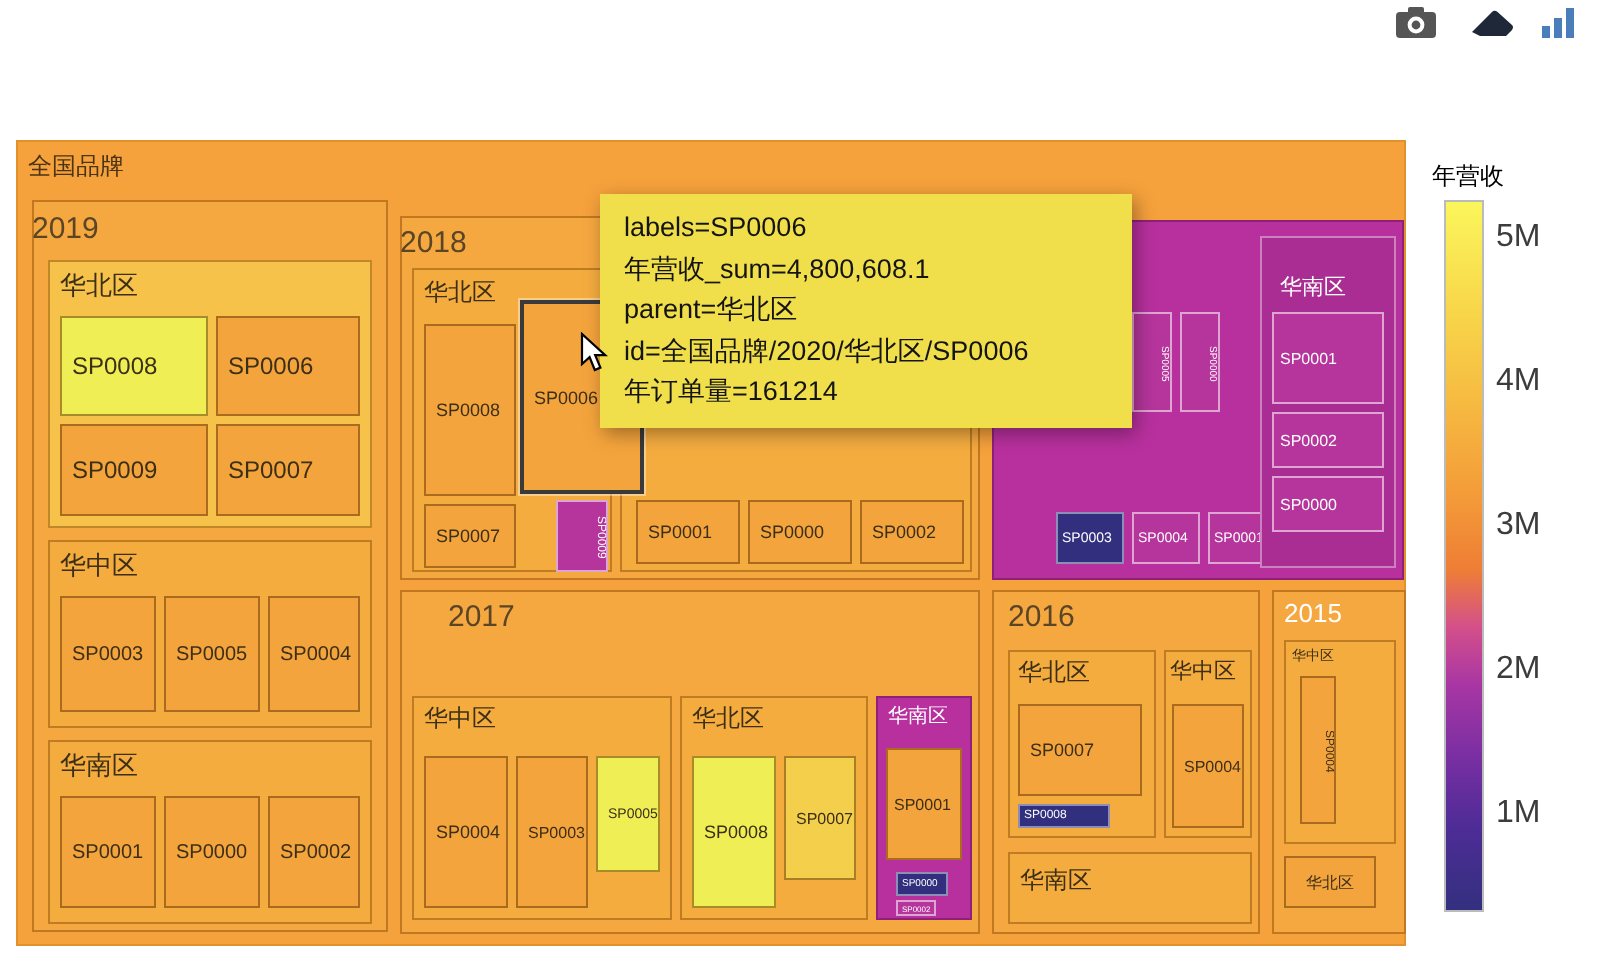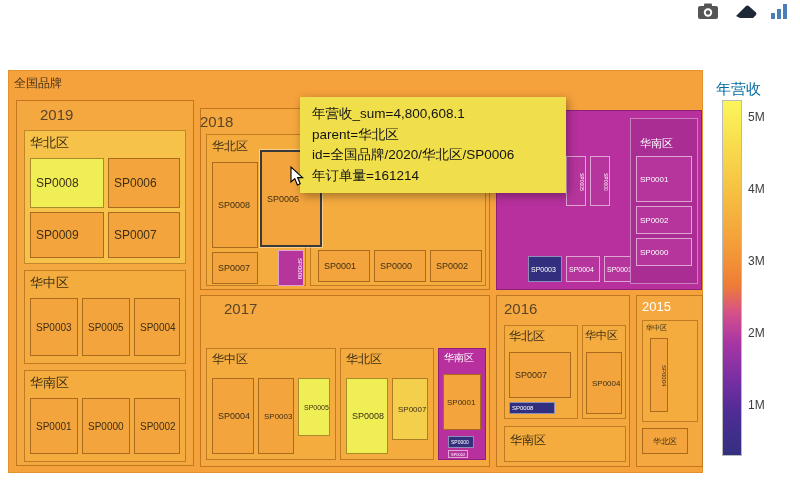"年营收" .legend-title { color: #0369a1 -> #000000; font-size: 15px -> 12px }
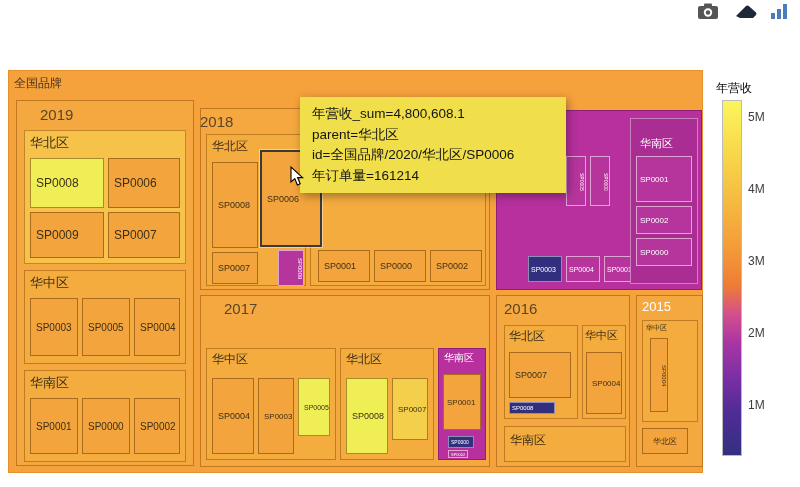"2019" div.abs { left: 40px -> 16px }
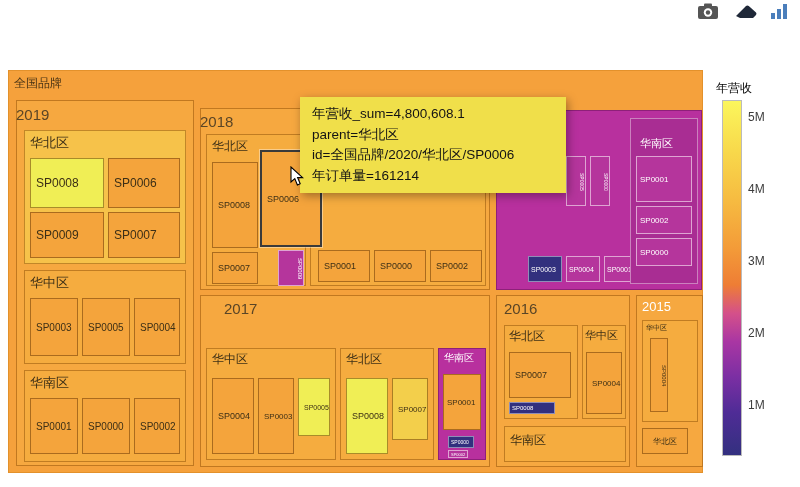"labels=SP0006" div { html: none -> <div>labels=SP0006</div> }
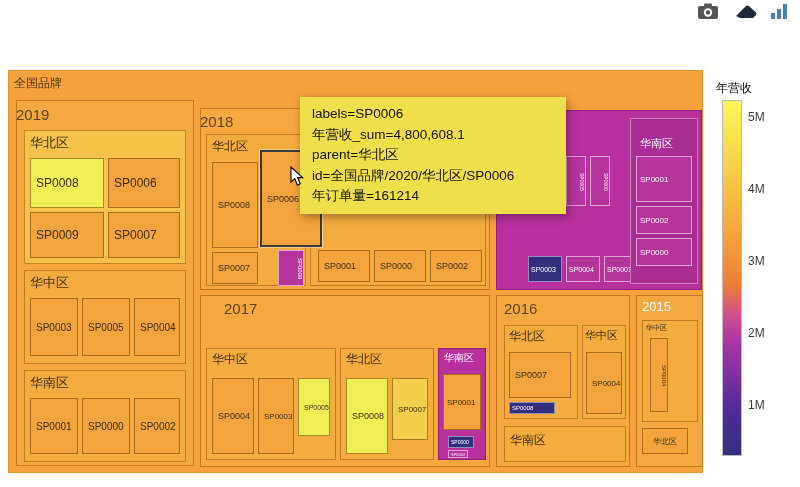"5M" .tick { font-size: 12px -> 16px }
